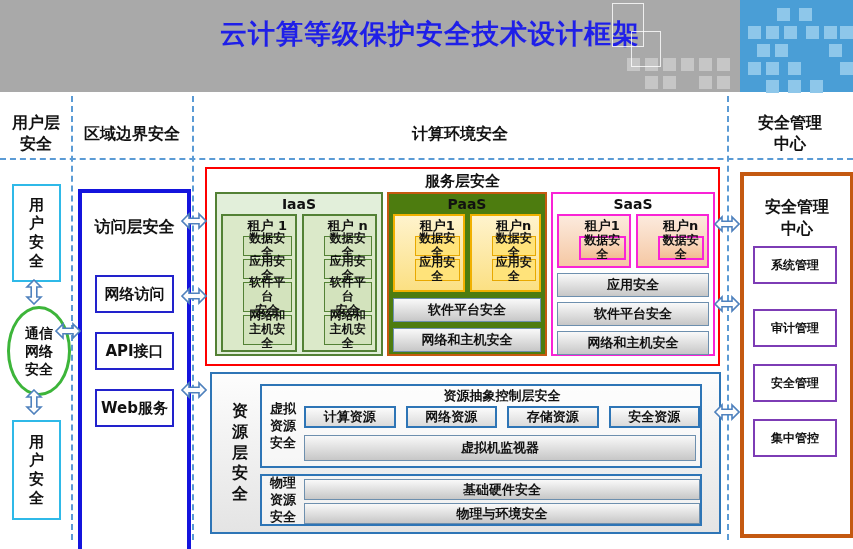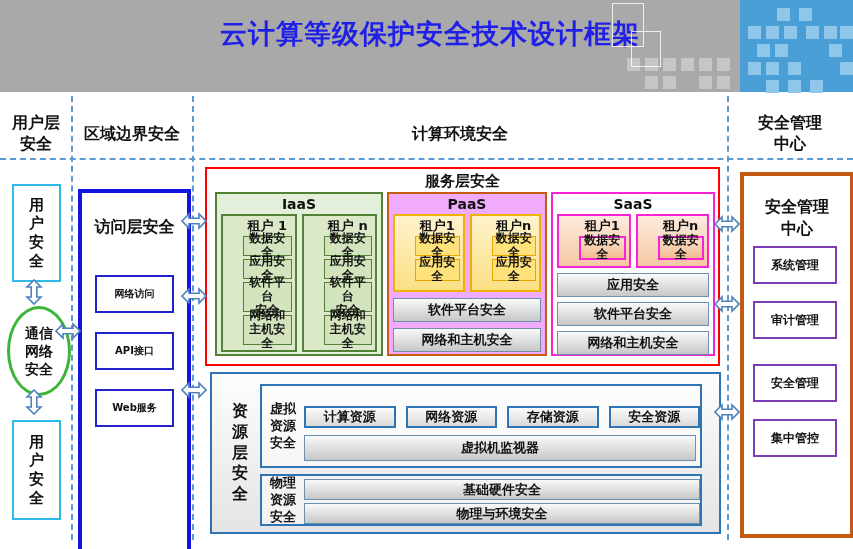"PaaS" .paas { background: #f0abfc -> #4d7c0f }
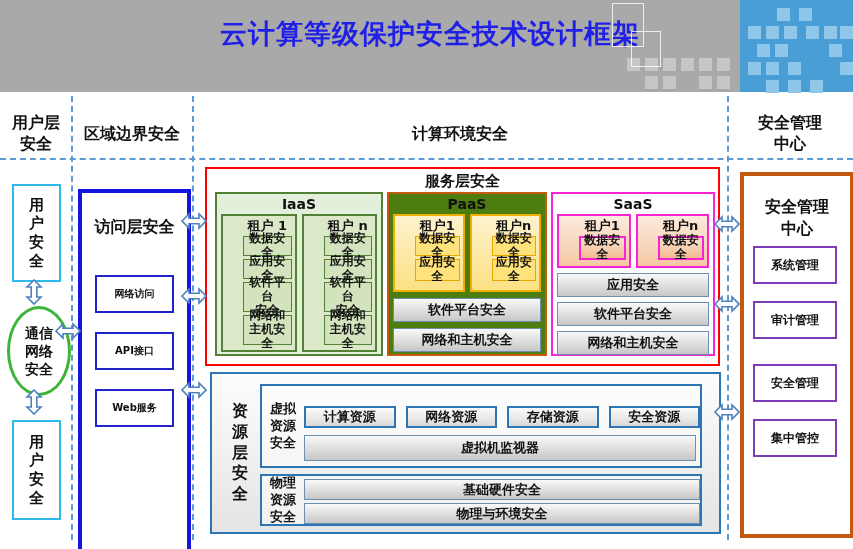"网络访问" .bitem { font-size: 10px -> 15px }
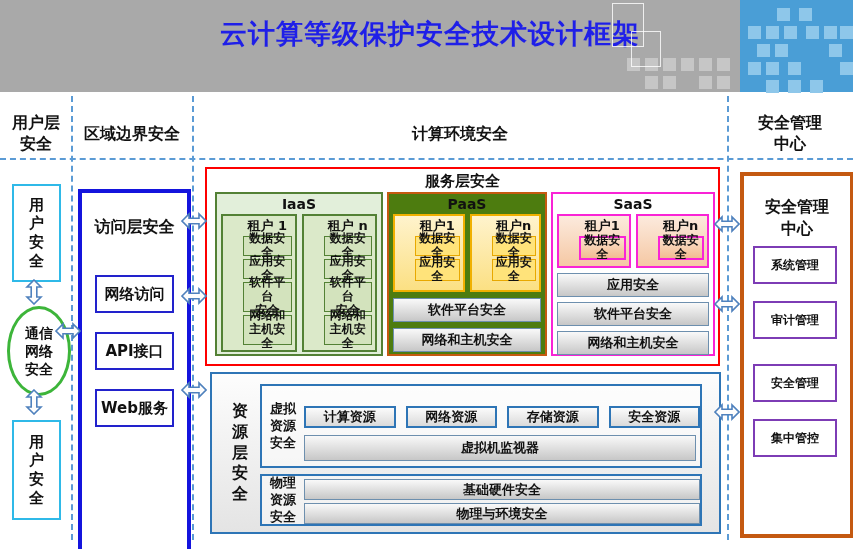"审计管理" div.abs { top: 125px -> 133px }
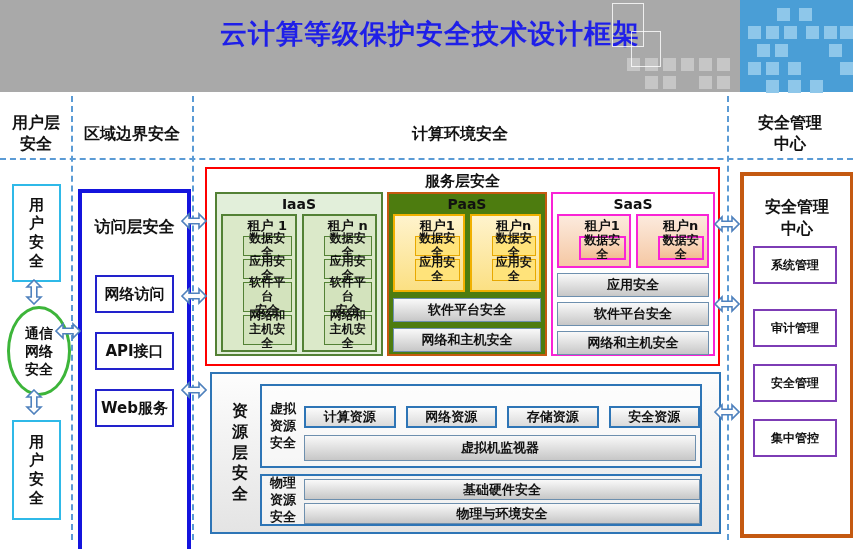"资源抽象控制层安全" div.abs { html: none -> <div>资源抽象控制层安全</div> }
